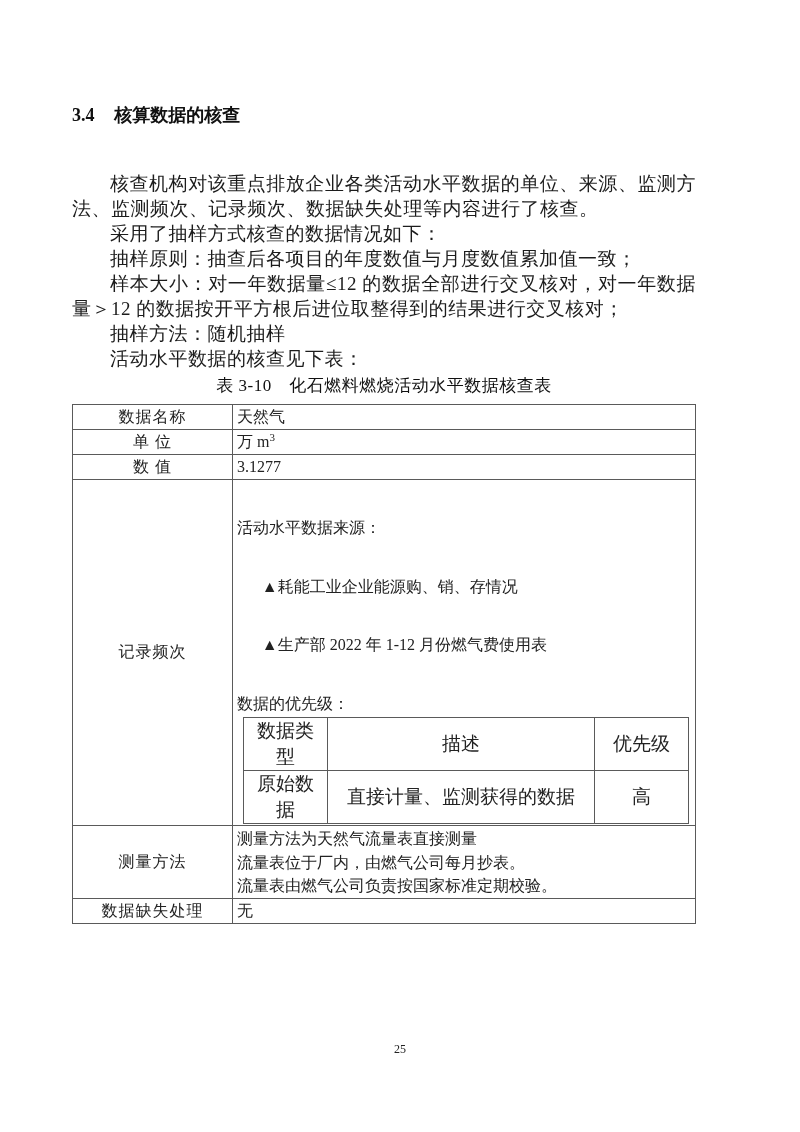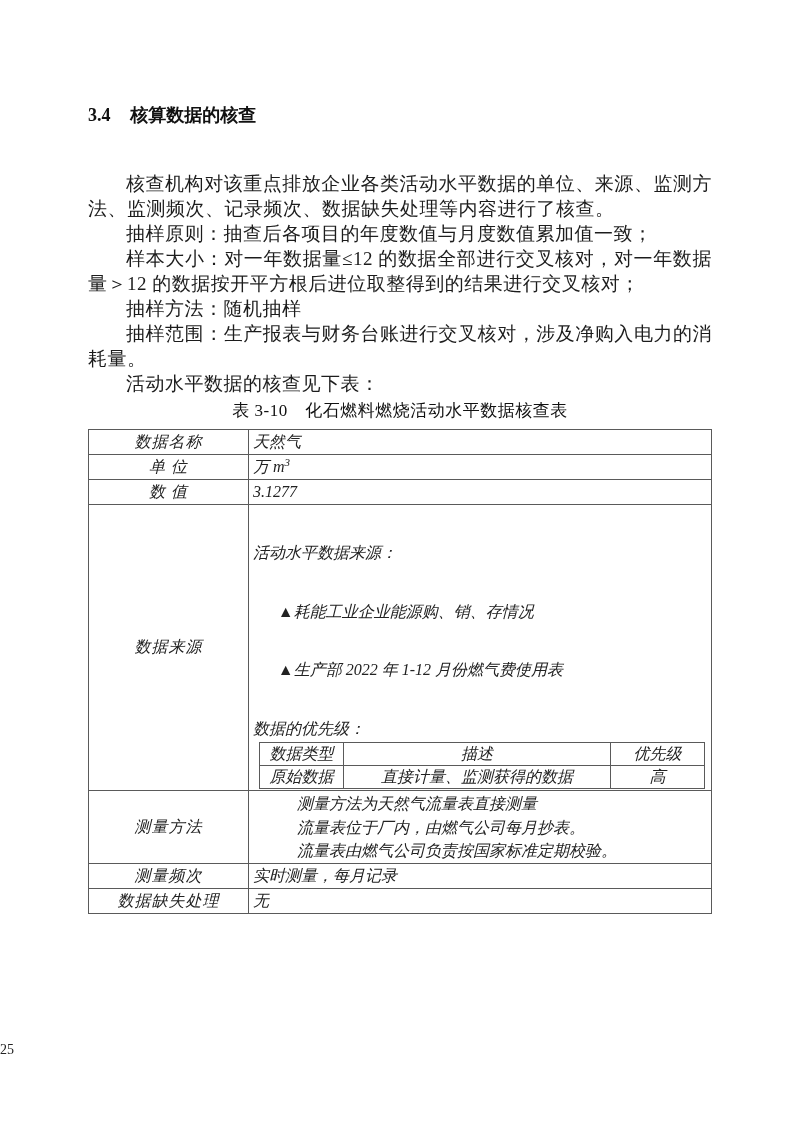"3.4 核算数据的核查" .content { left: 88px -> 72px }
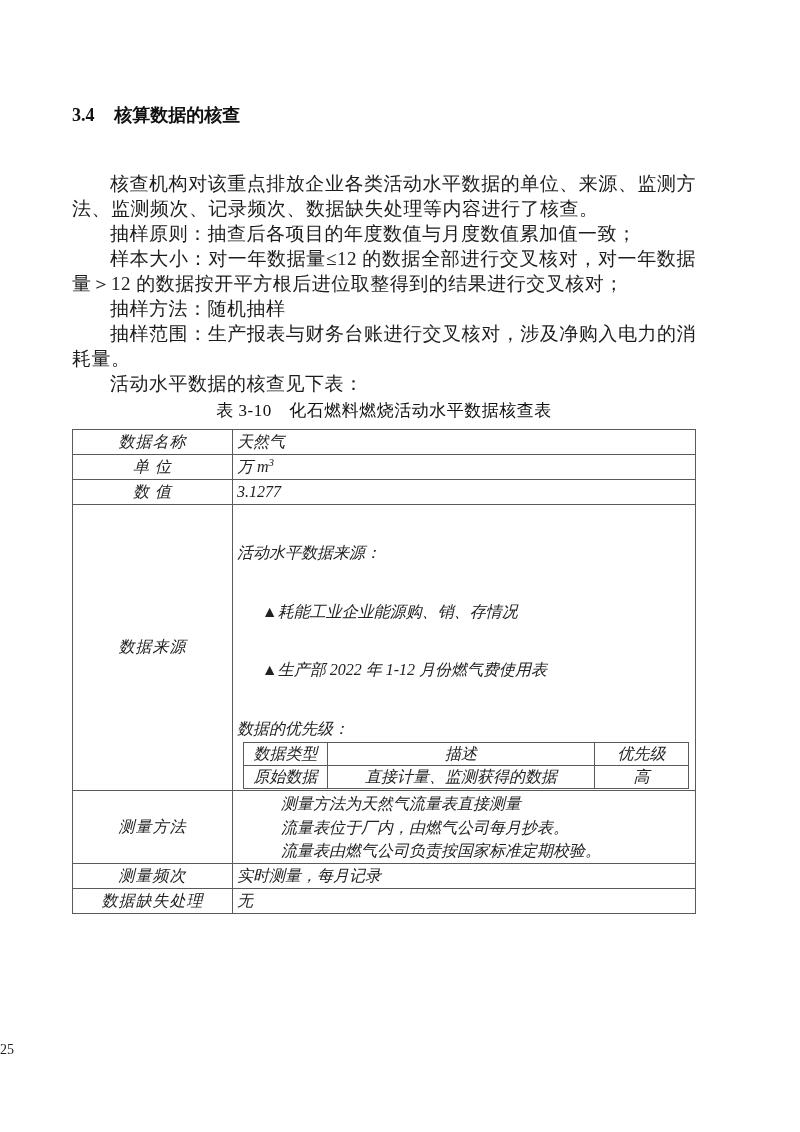"采用了抽样方式核查的数据情况如下：" p.body-p { html: none -> <p>采用了抽样方式核查的数据情况如下：</p> }
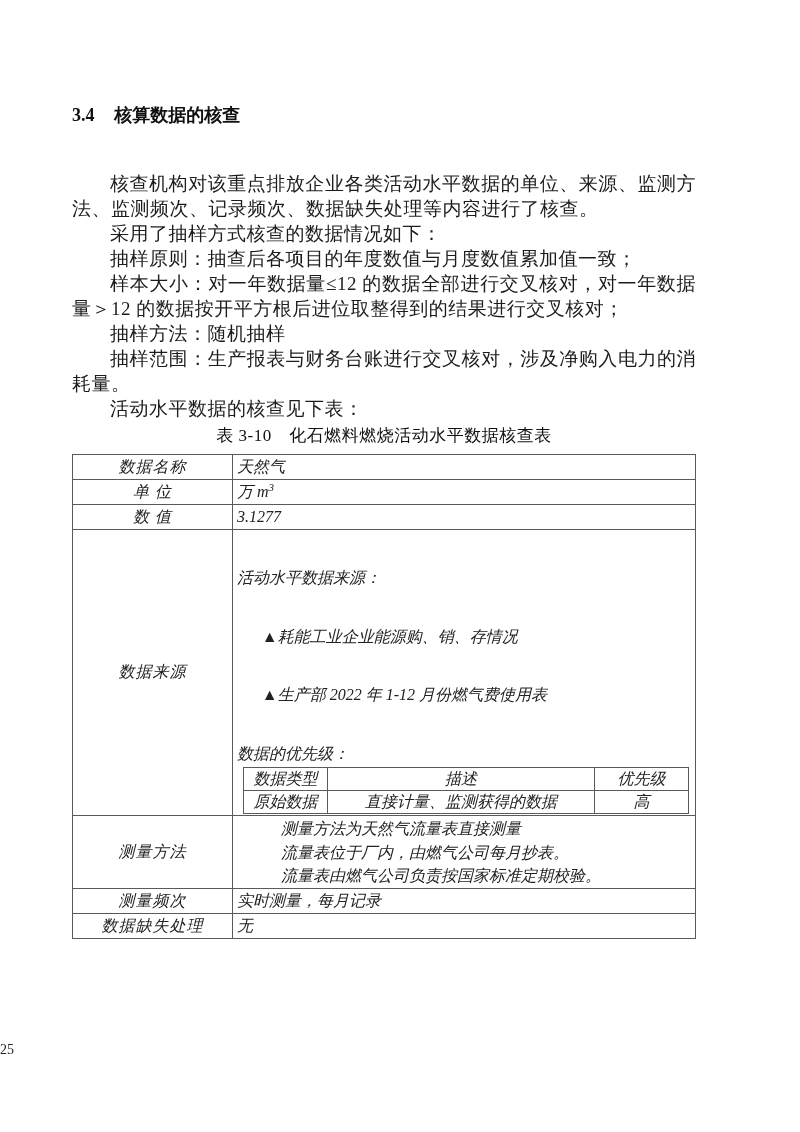"抽样范围：生产报表与财务台账进行交叉核对，涉及净购入电力的消耗量。" p.body-p { html: <p>抽样范围：生产报表与财务台账进行交叉核对，涉及净购入电力的消耗量。</p> -> none }
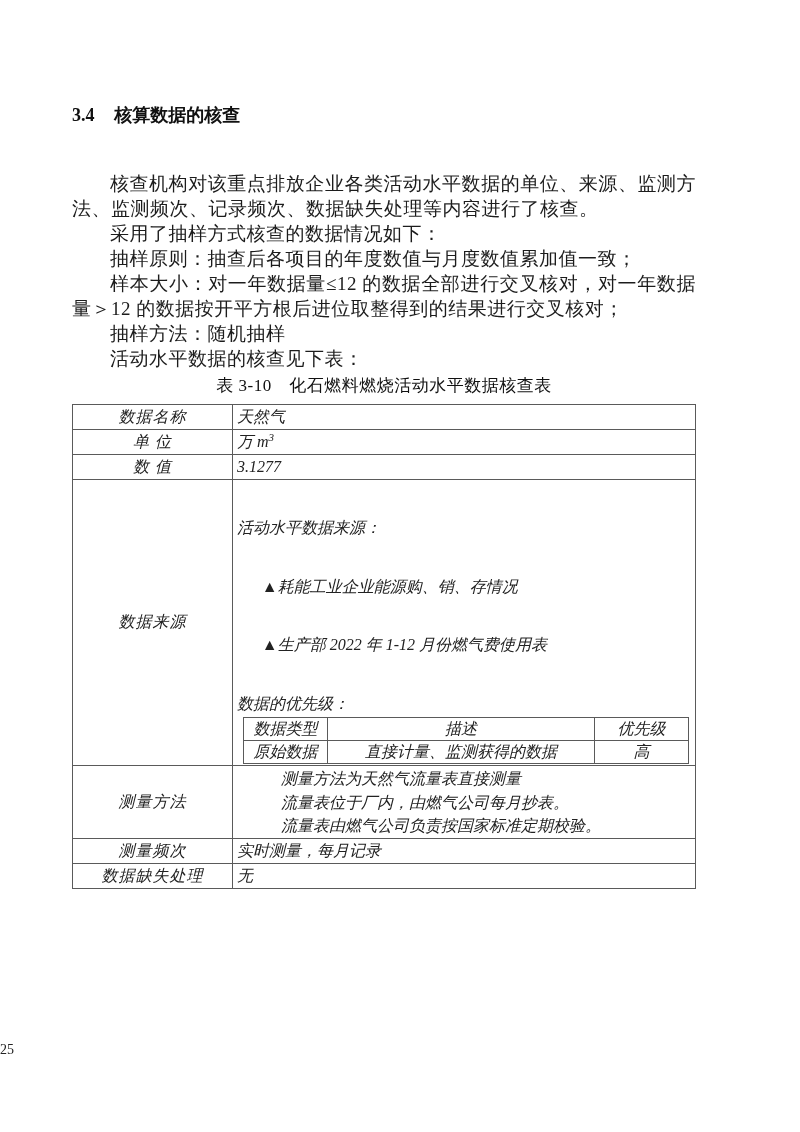"数据名称" table.main-table { font-style: italic -> none }
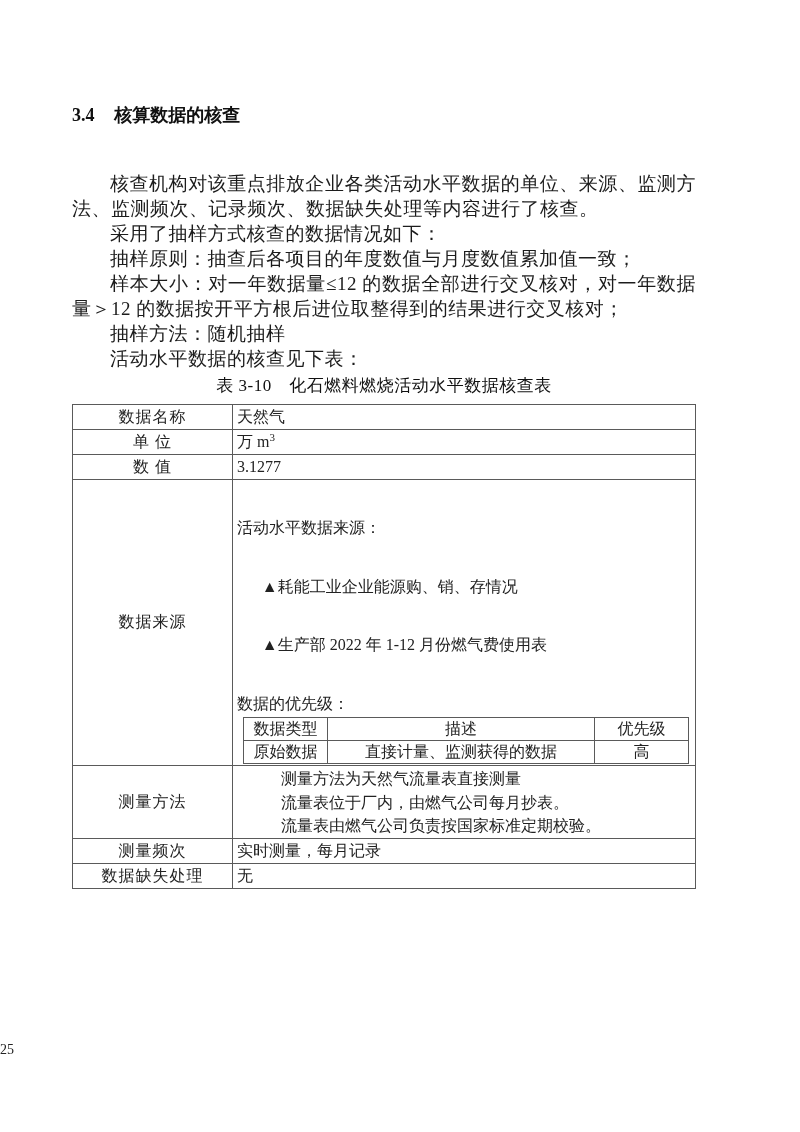"数据来源" td.lbl { text: 数据来源 -> 记录频次 }
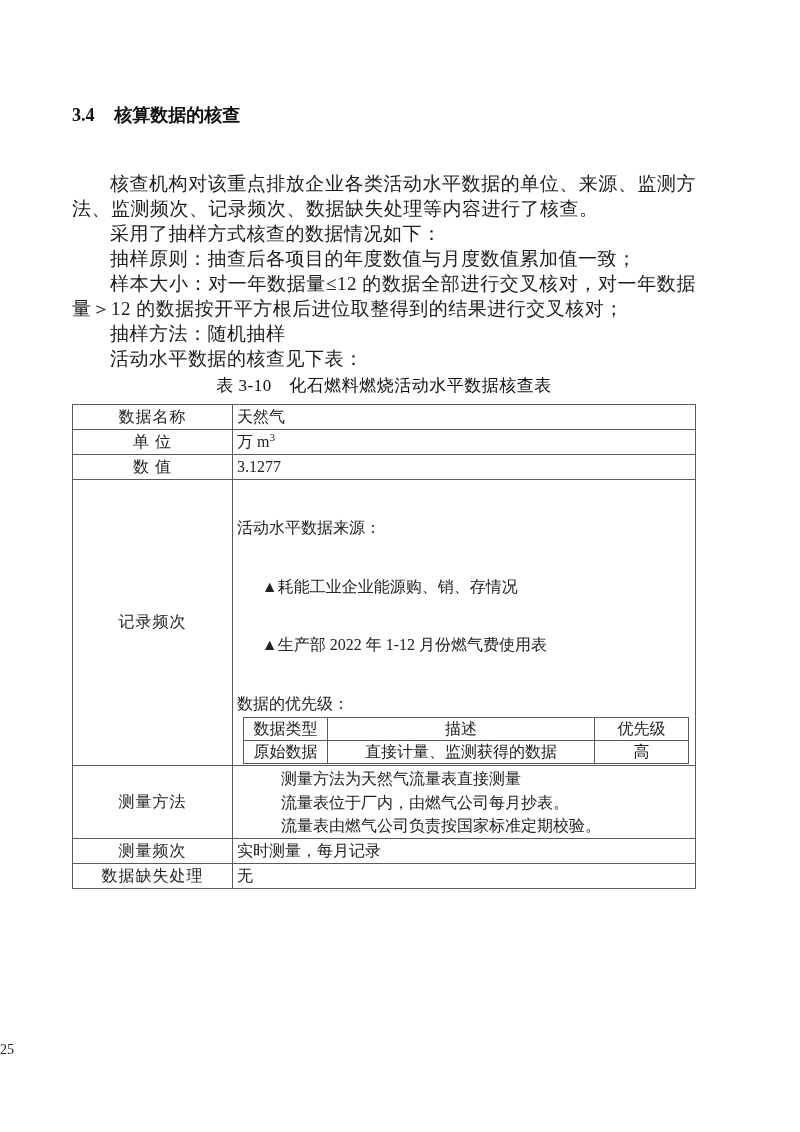"数据类型" table.inner-table { font-size: 16px -> 19px }
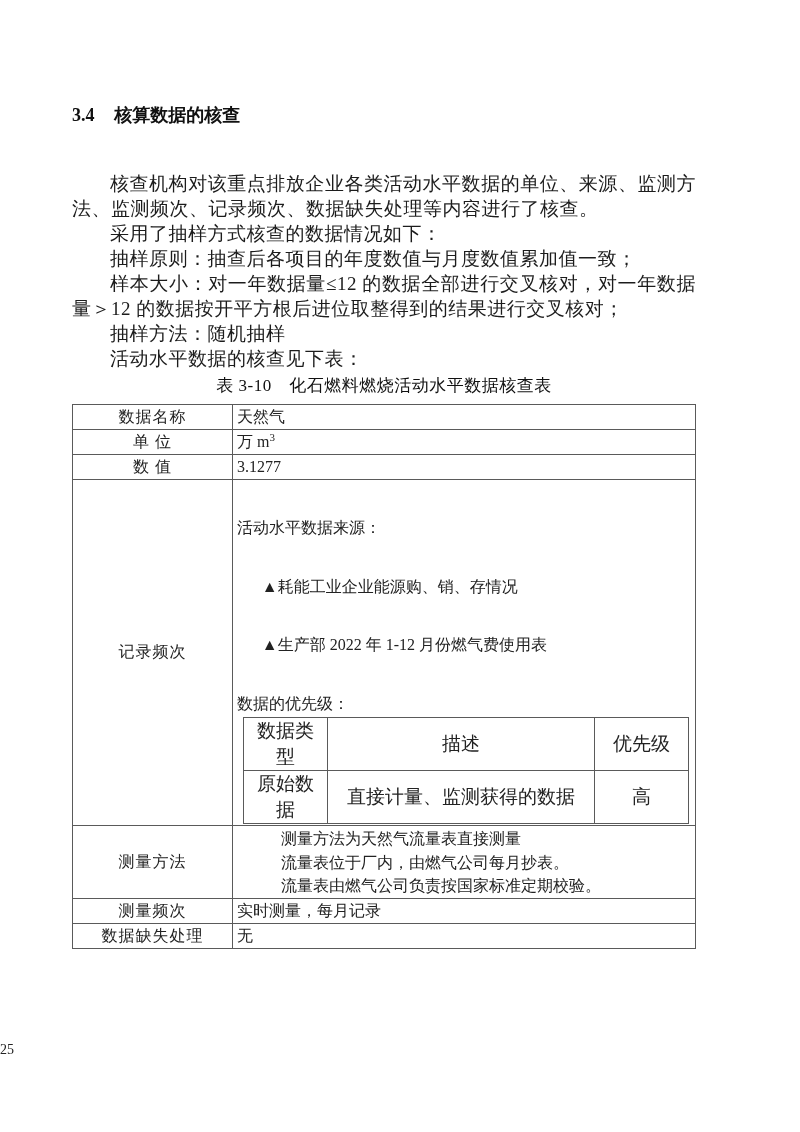"测量方法为天然气流量表直接测量" .ml { margin-left: 44px -> none }
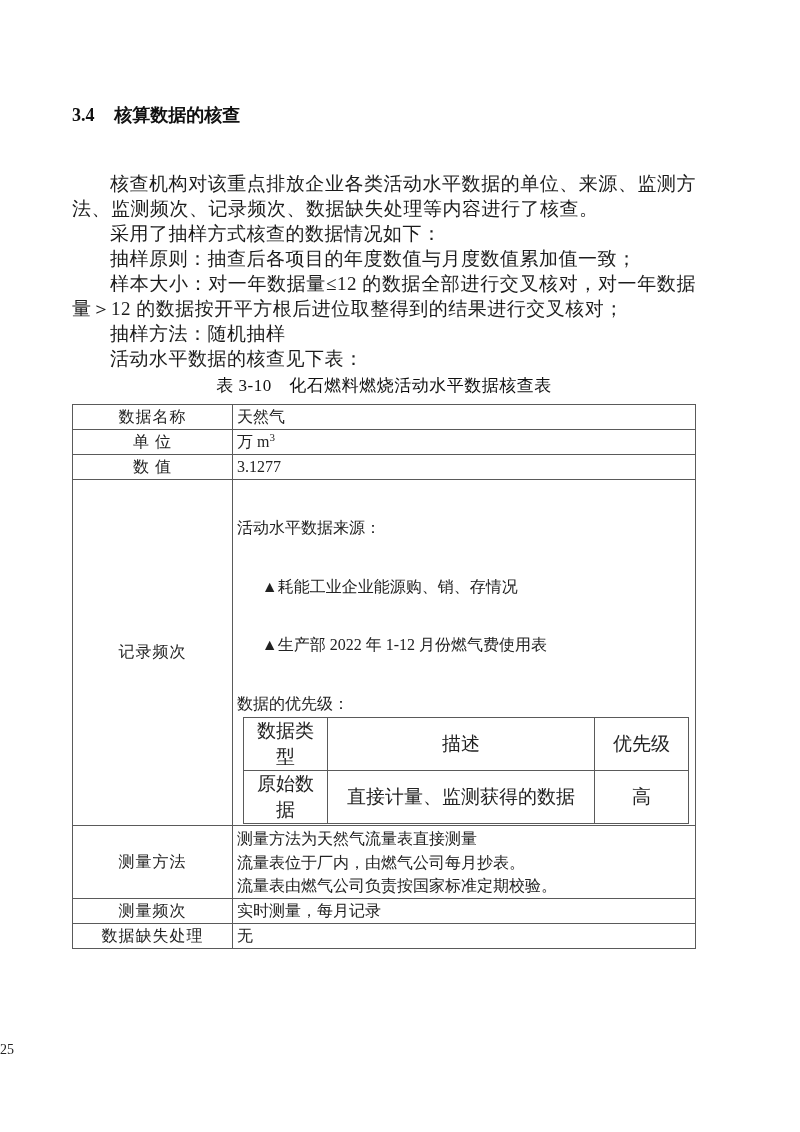"测量频次" tr.r-s { html: <tr> <td>测量频次</td> <td>实时测量，每月记录</td> </tr> -> none }
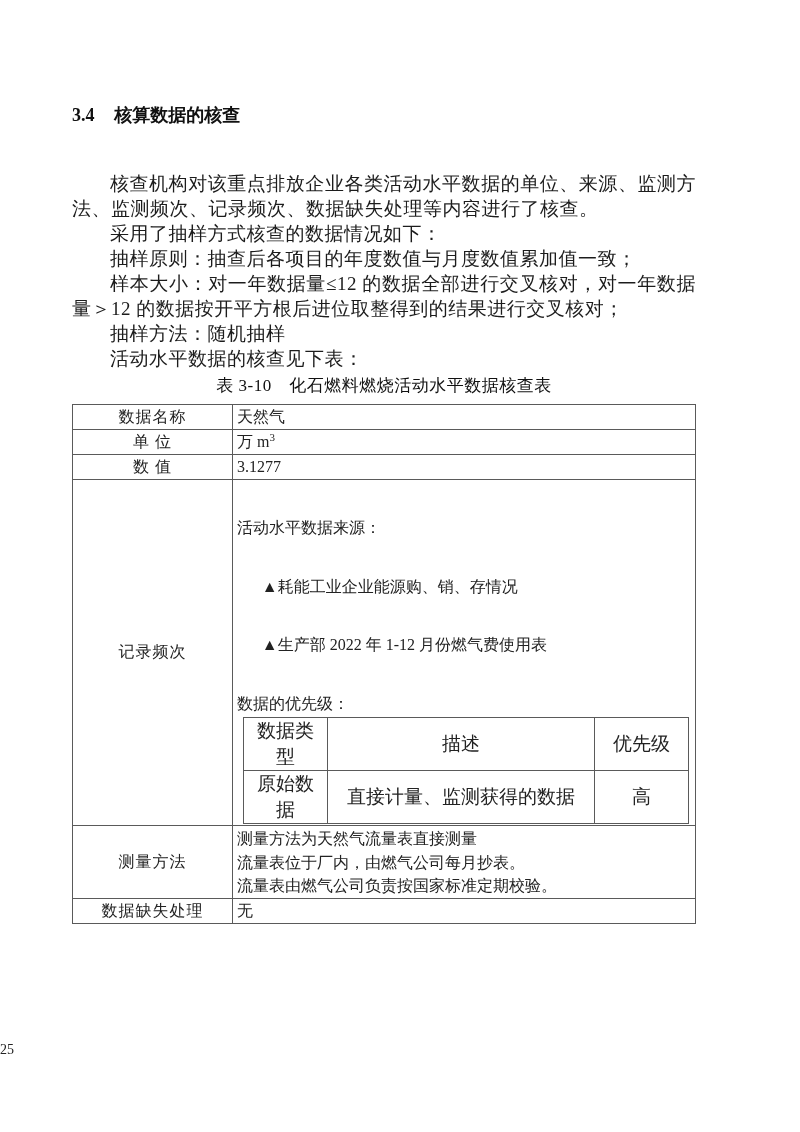"25" .page-footer { font-size: 14px -> 12px; text-align: left -> center }
